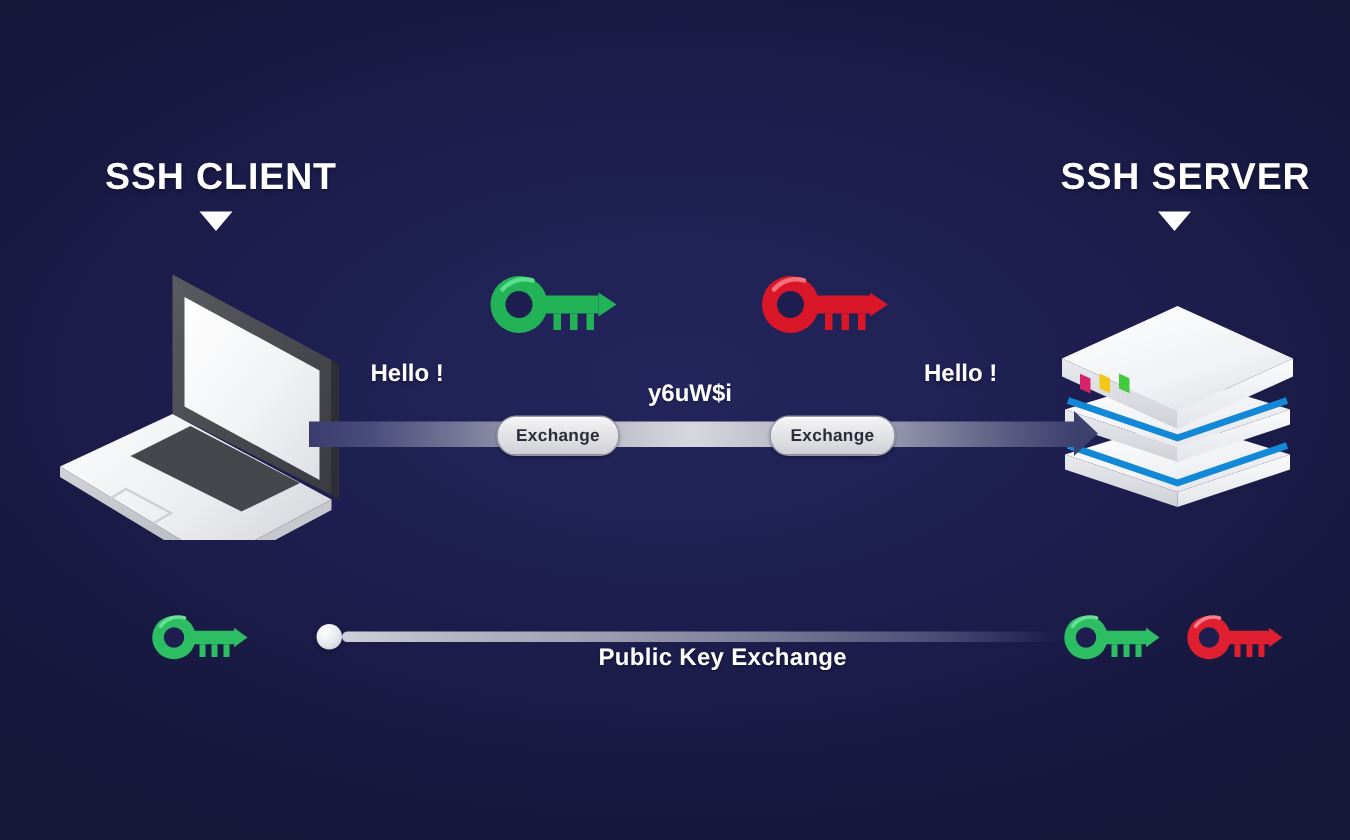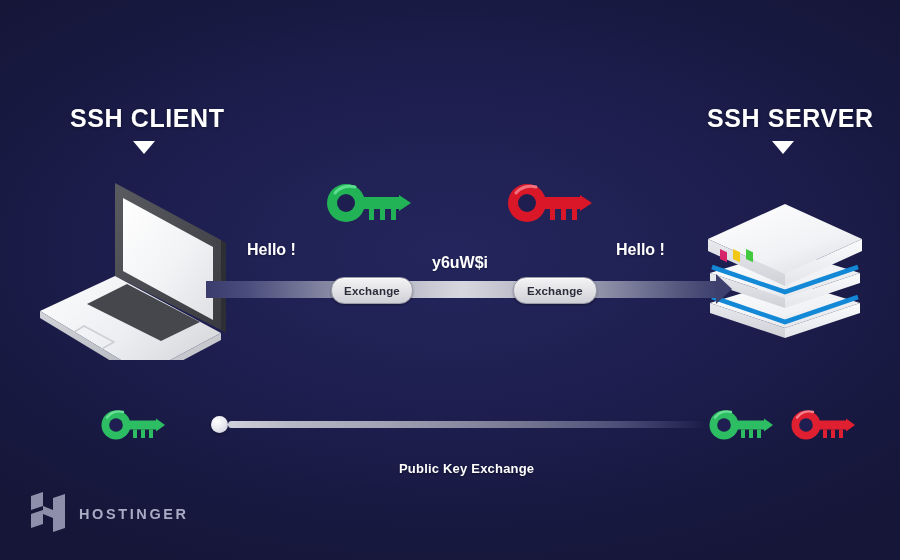"Public Key Exchange" .pke-label { font-size: 13px -> 16px; top: 461px -> 430px }
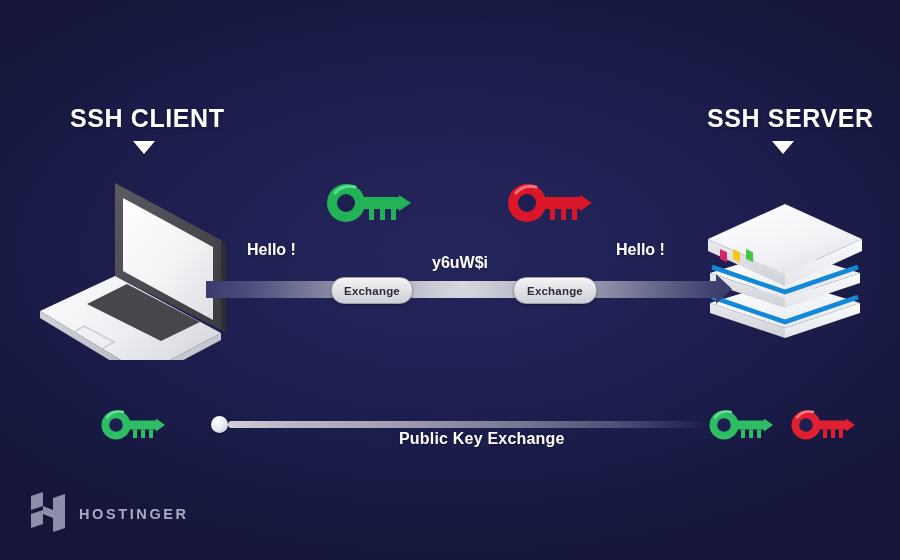"HOSTINGER" div.brand { html: <div> <span> <svg> <g> <polygon></polygon> <polygon></polygon> <polygon></polygon> <polygon></polygon> </g> </svg> </span> <span>HOSTINGER</span> </div> -> none }
